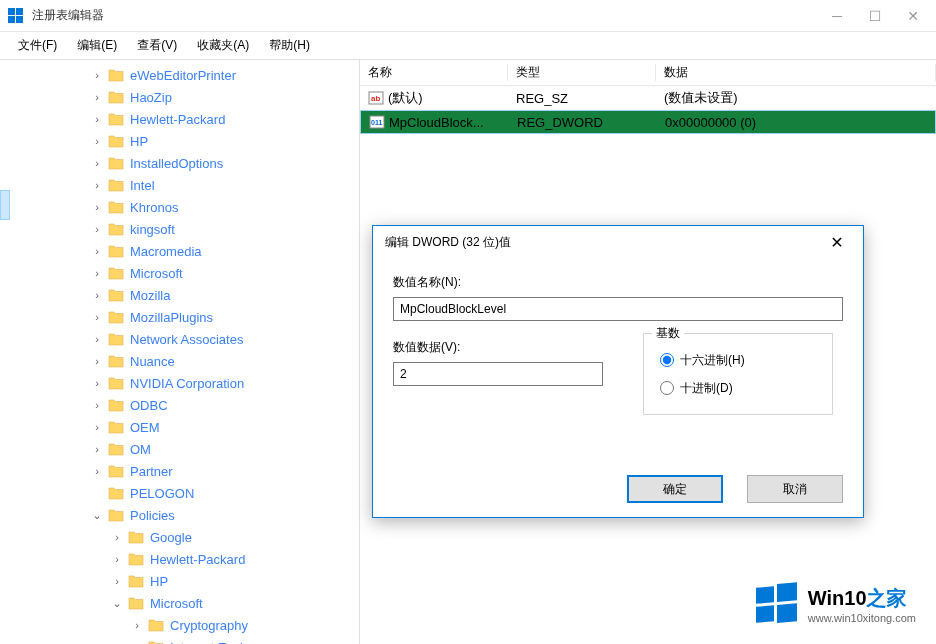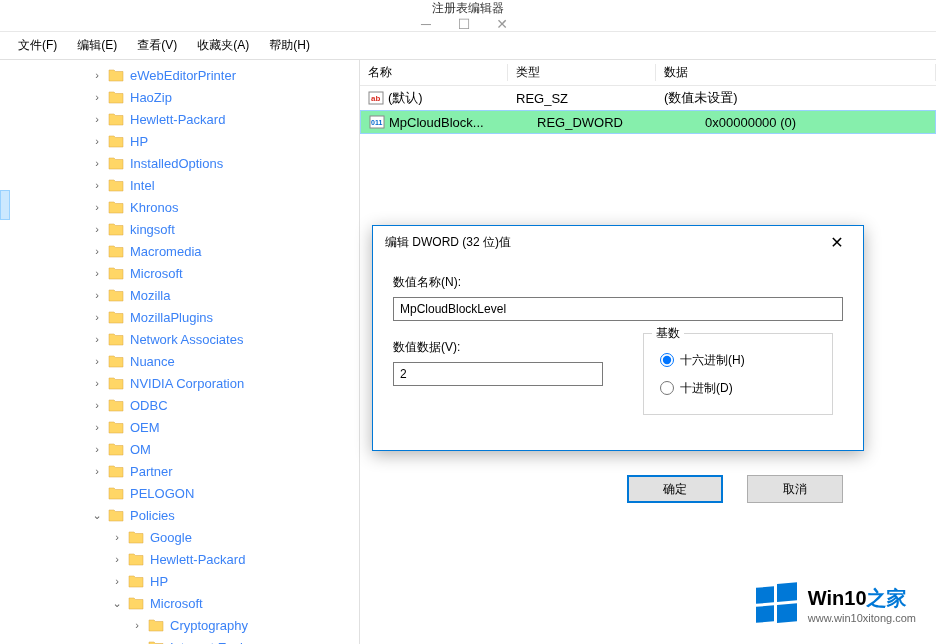"注册表编辑器" .titlebar { flex-direction: column -> none }
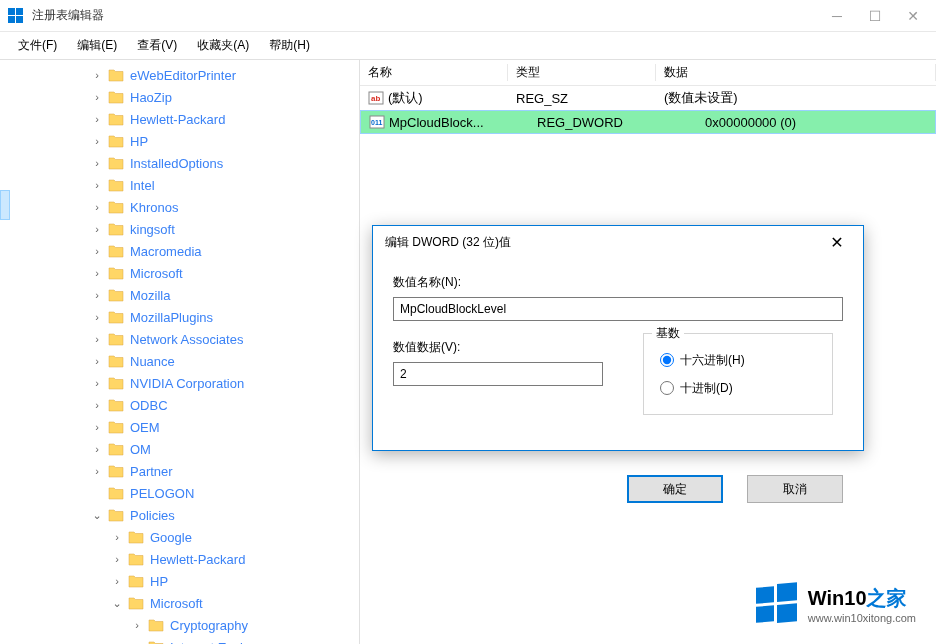"MpCloudBlock..." .list-row.selected { background: #86efac -> #15803d; gap: 20px -> none }
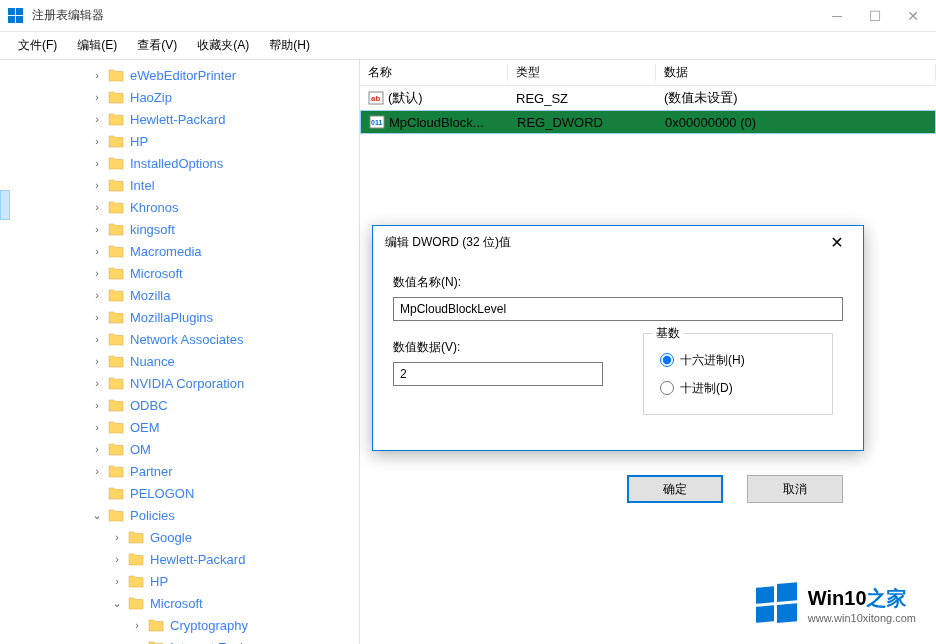"编辑 DWORD (32 位)值" .dialog { height: 226px -> 293px }
